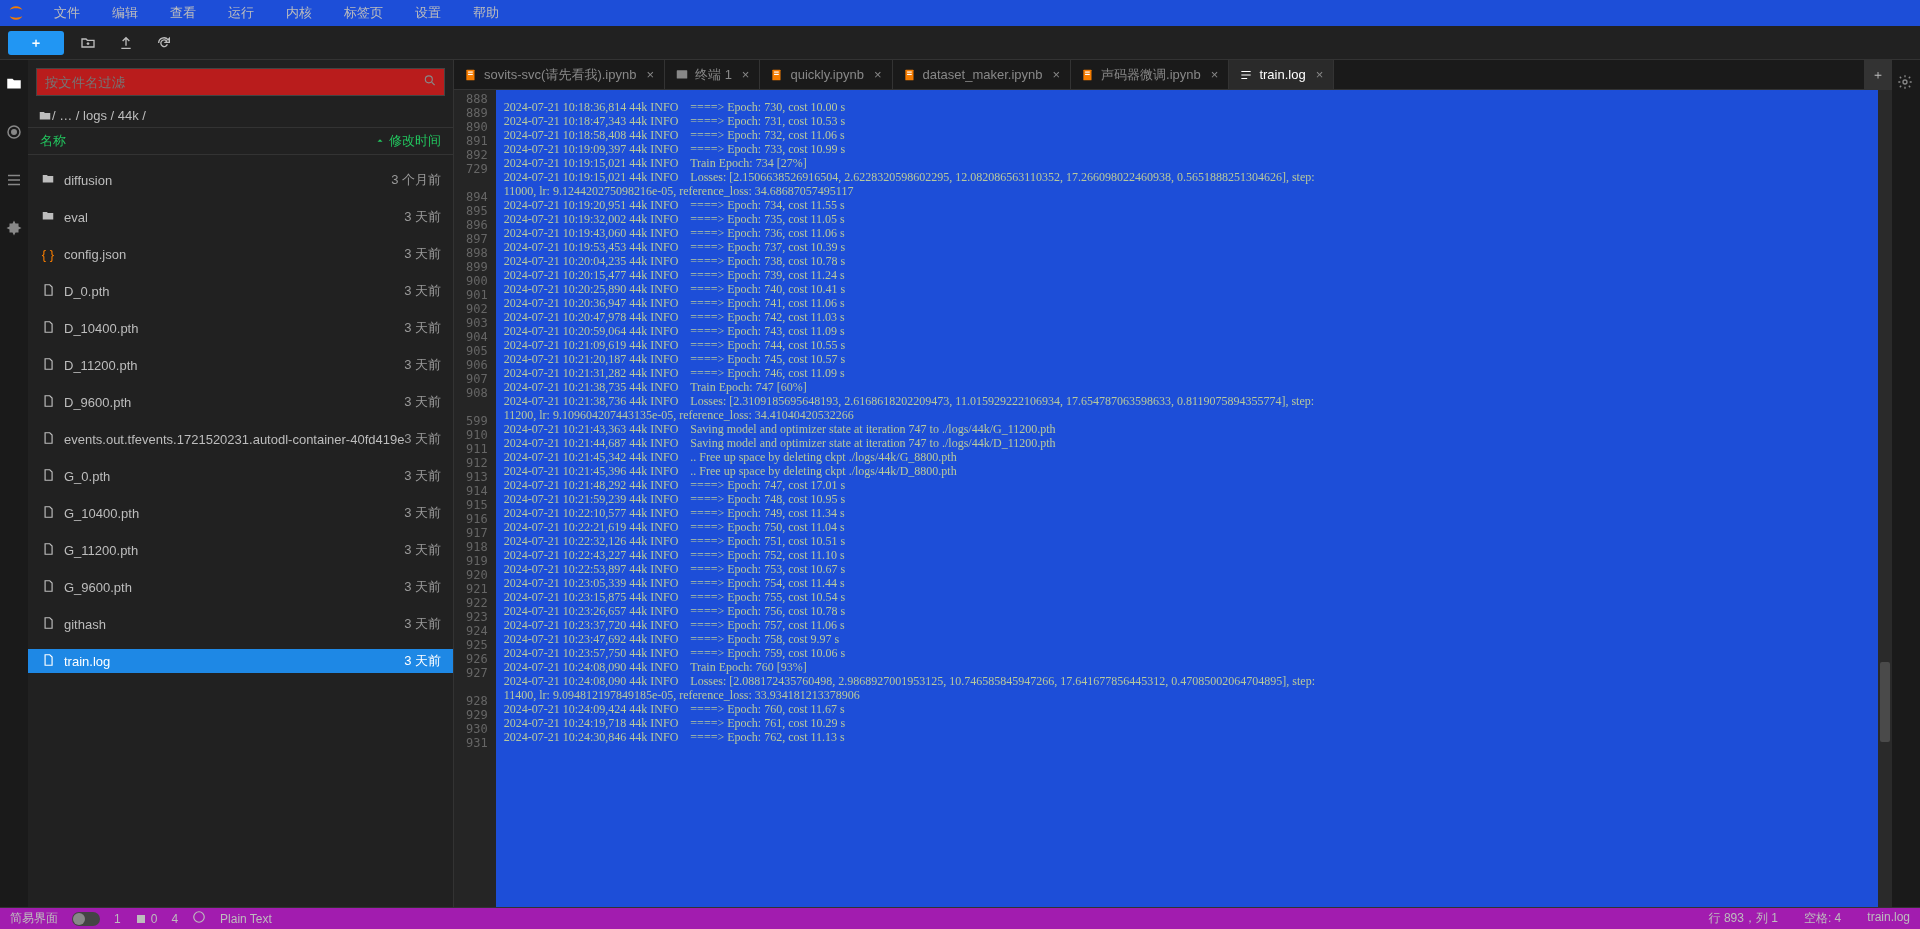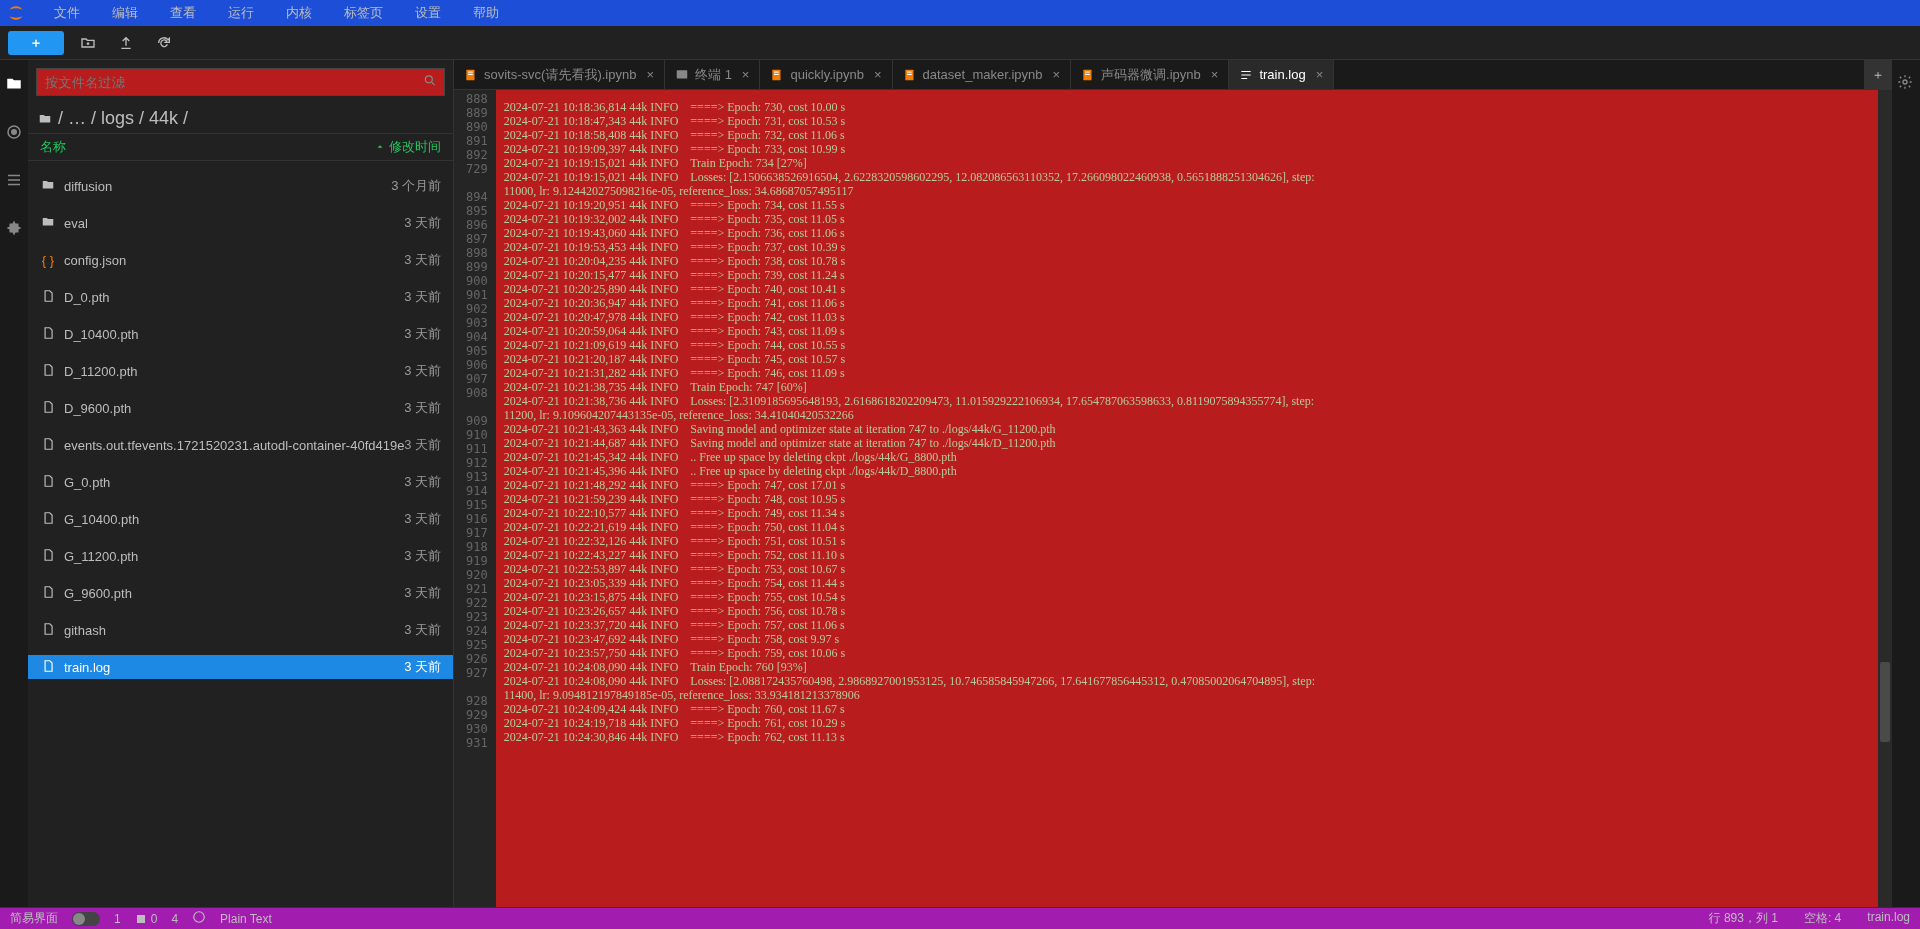"888" .editor-content { background: #b91c1c -> #1d4ed8 }
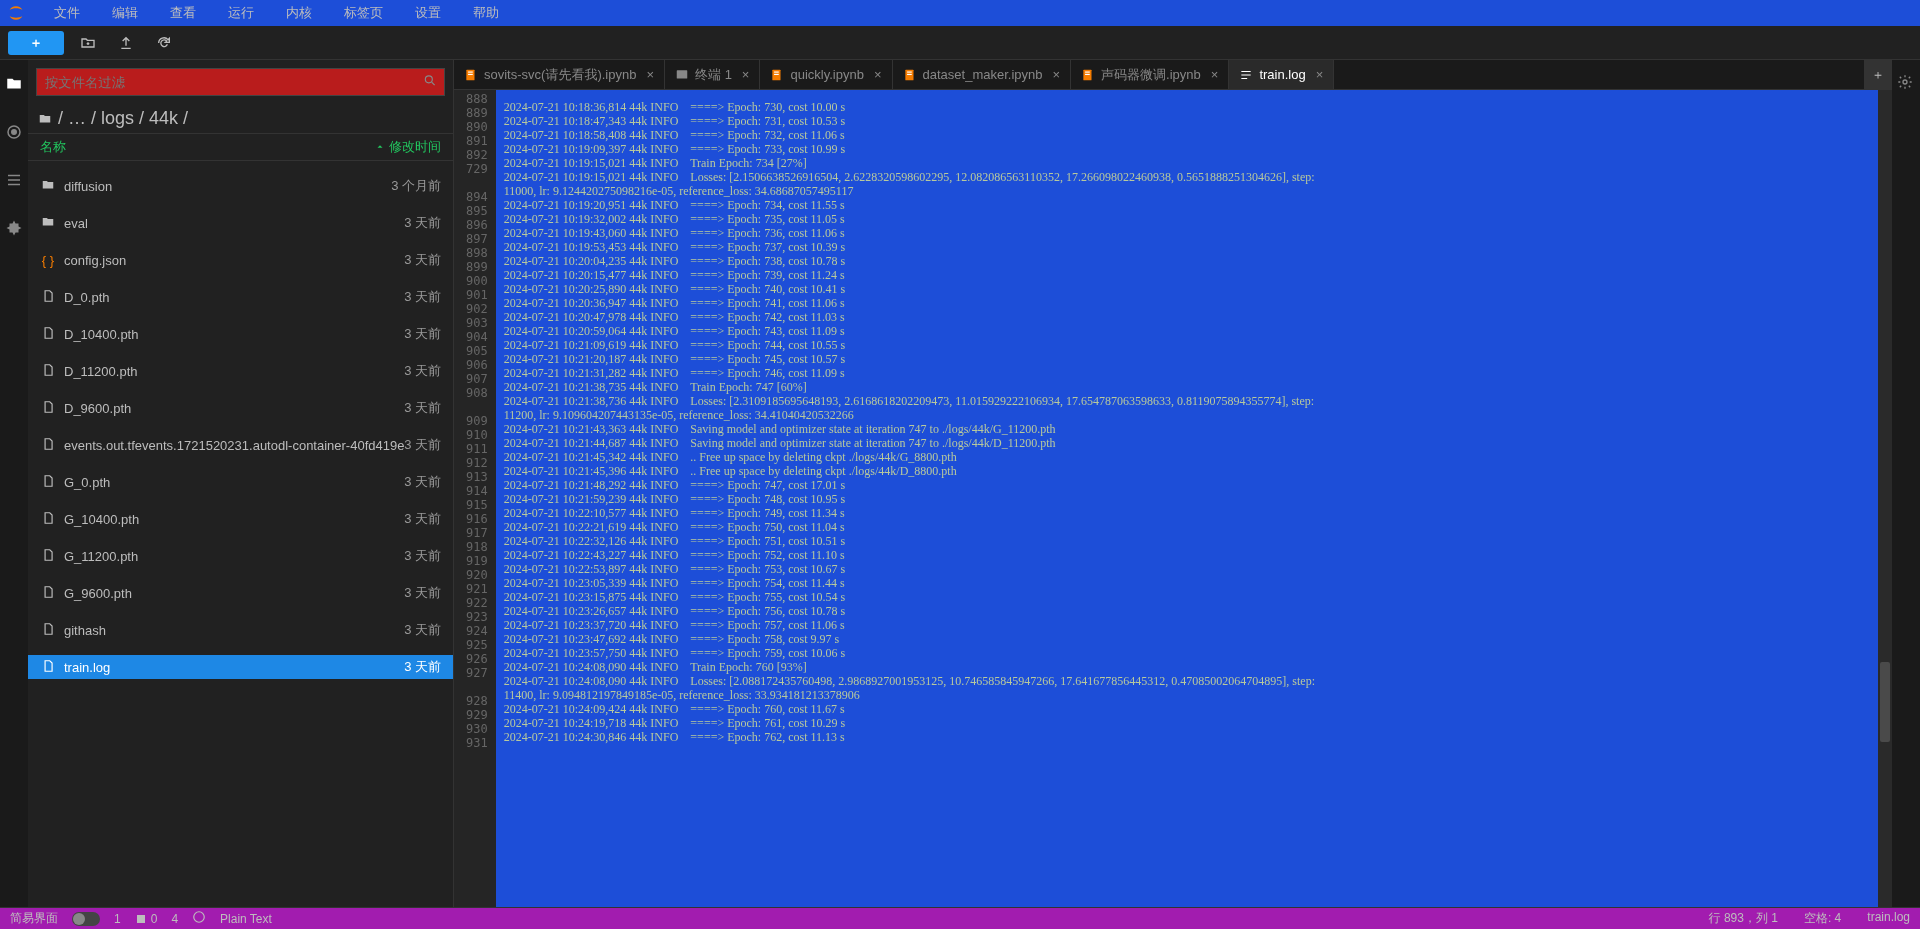"/ … / logs /" .fb-crumb { font-size: 18px -> 13px; gap: 6px -> none }
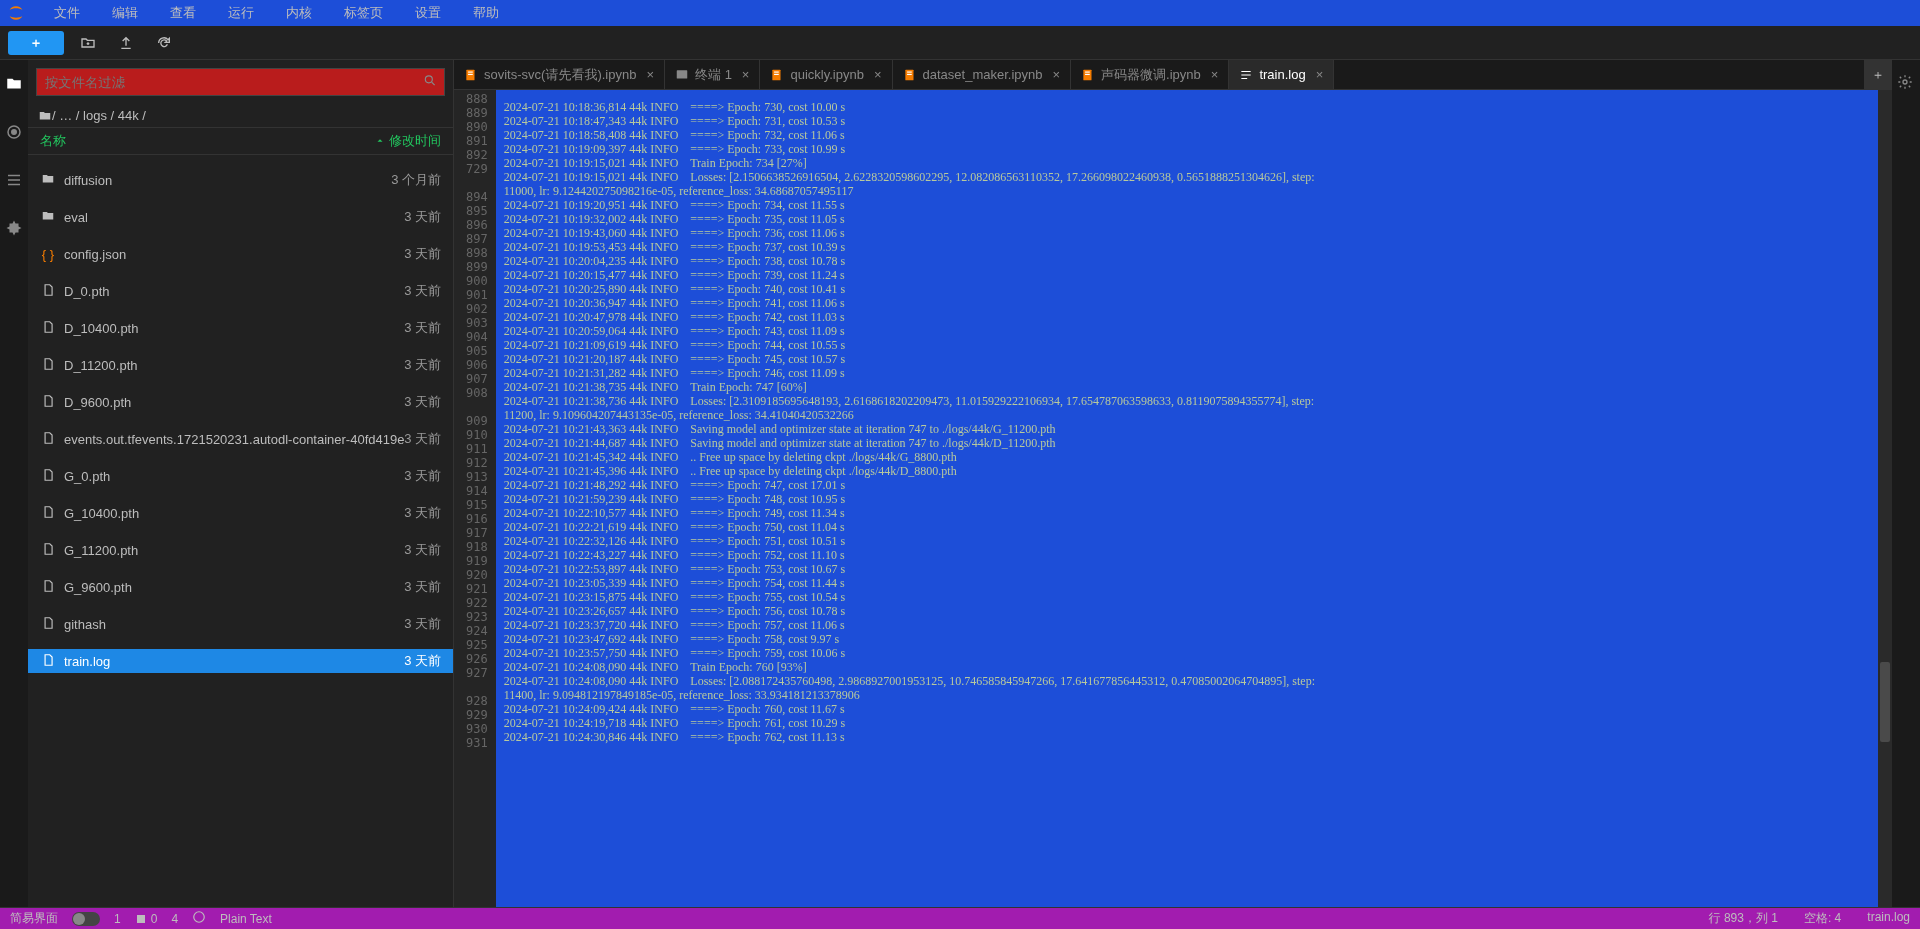"909" div.ln { text: 909 -> 599 }
